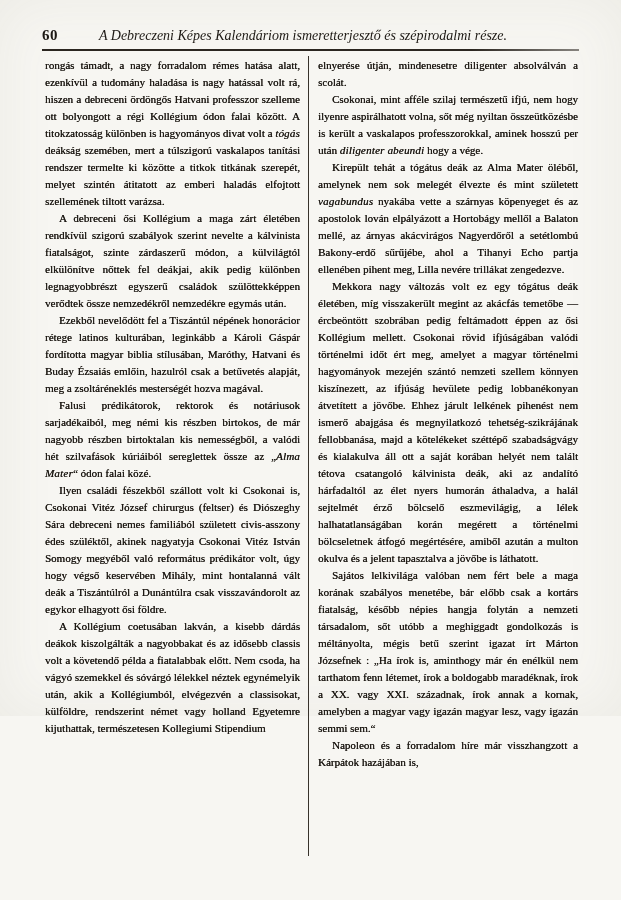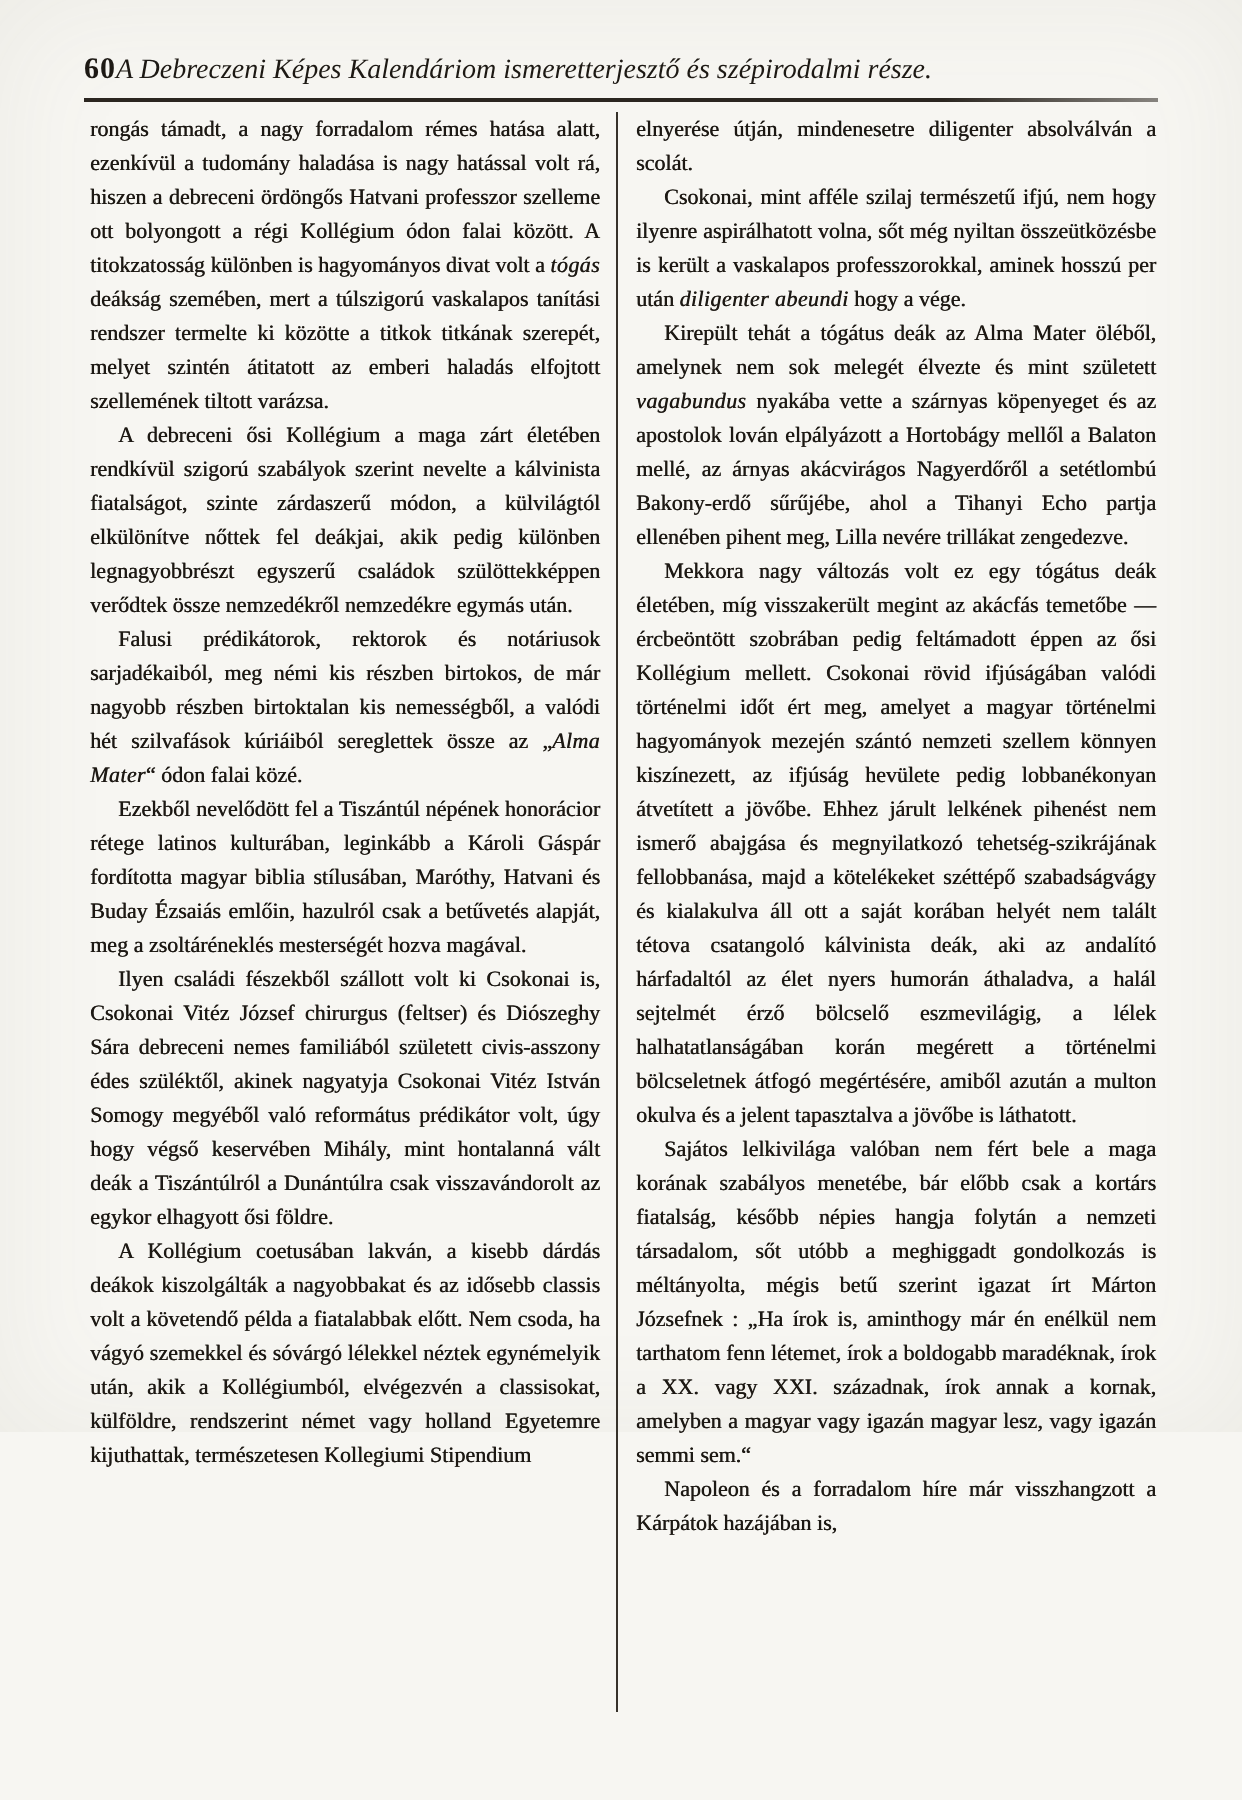"A Debreczeni Képes Kalendáriom" .page-title { text-align: left -> right }
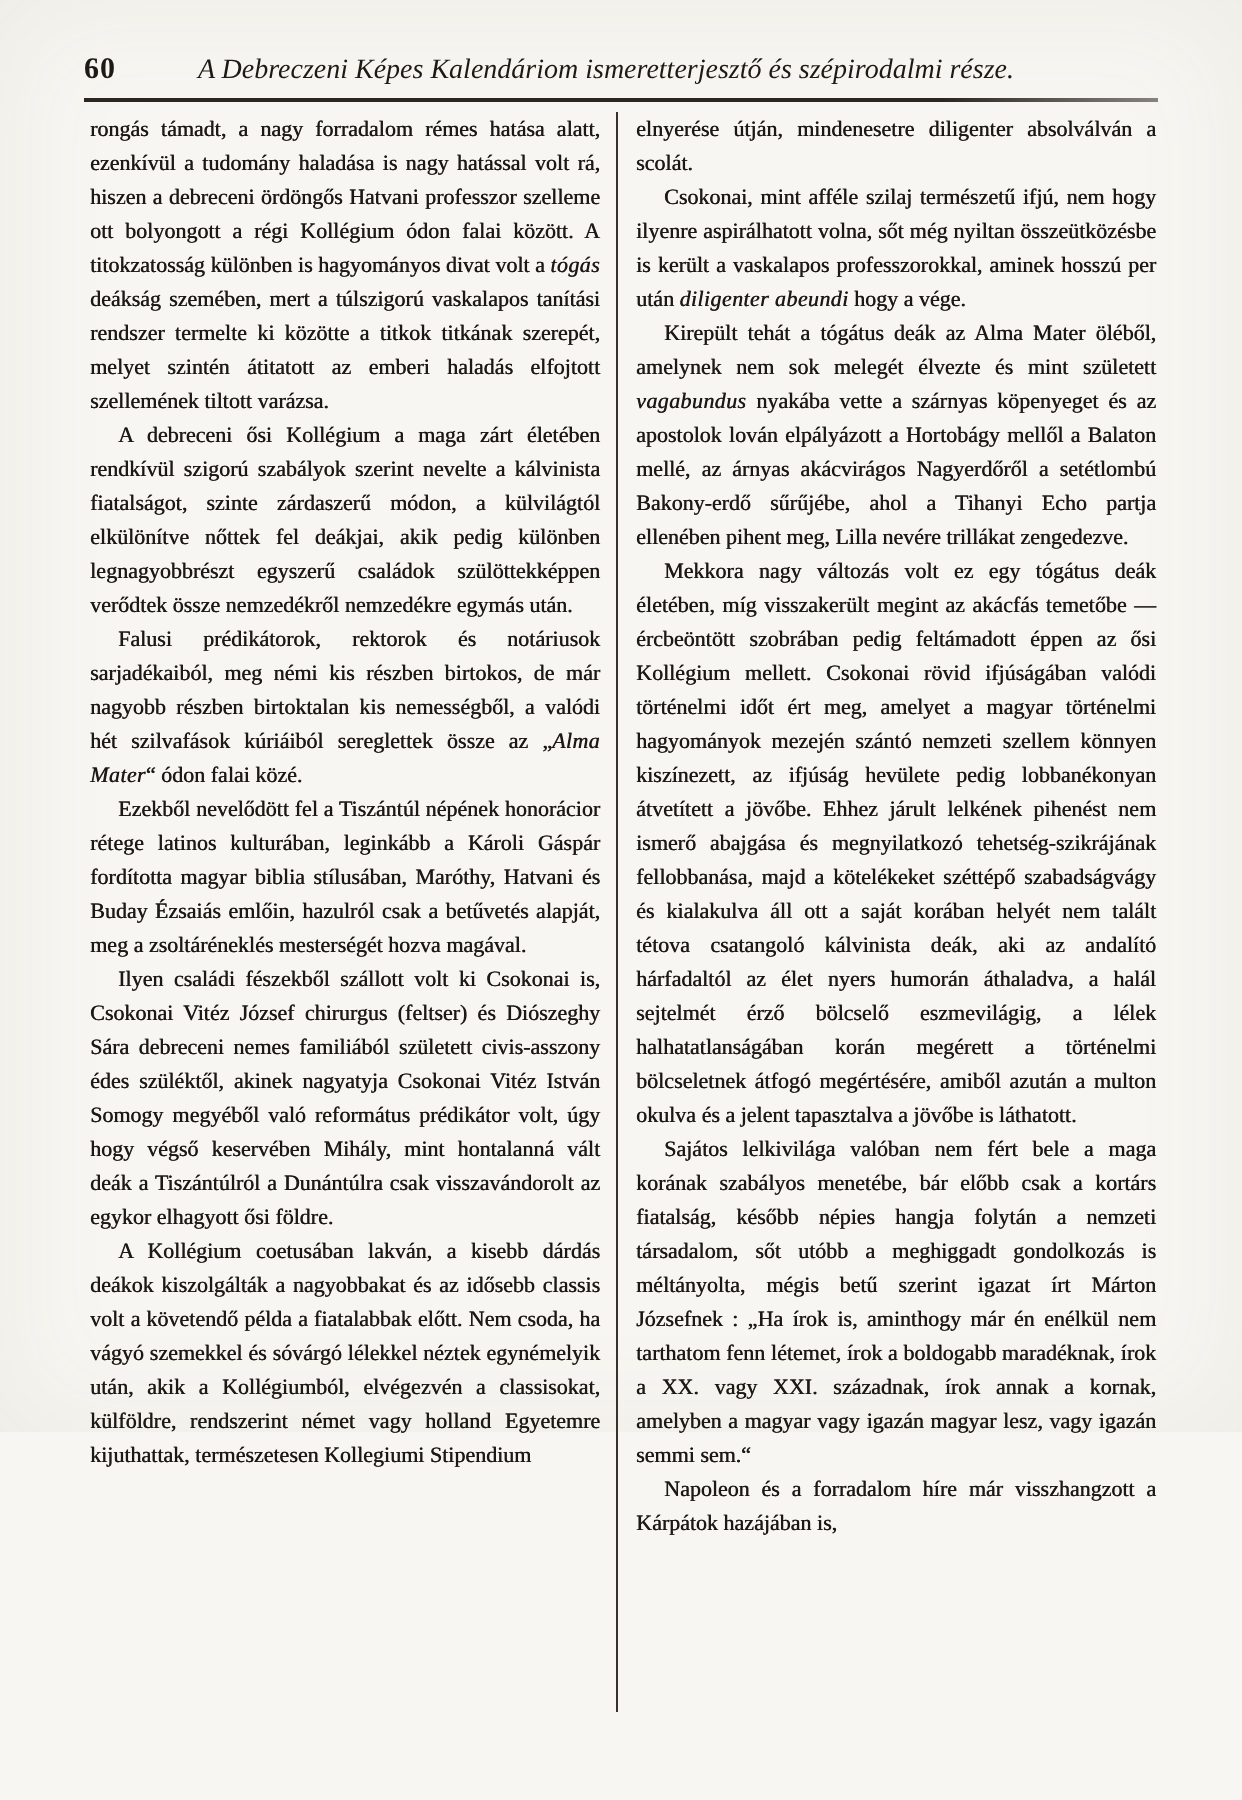"Falusi prédikátorok, rektorok és" p.indent { order: before "Ezekből nevelődött fel a Tiszántúl" -> after "Ezekből nevelődött fel a Tiszántúl" }
